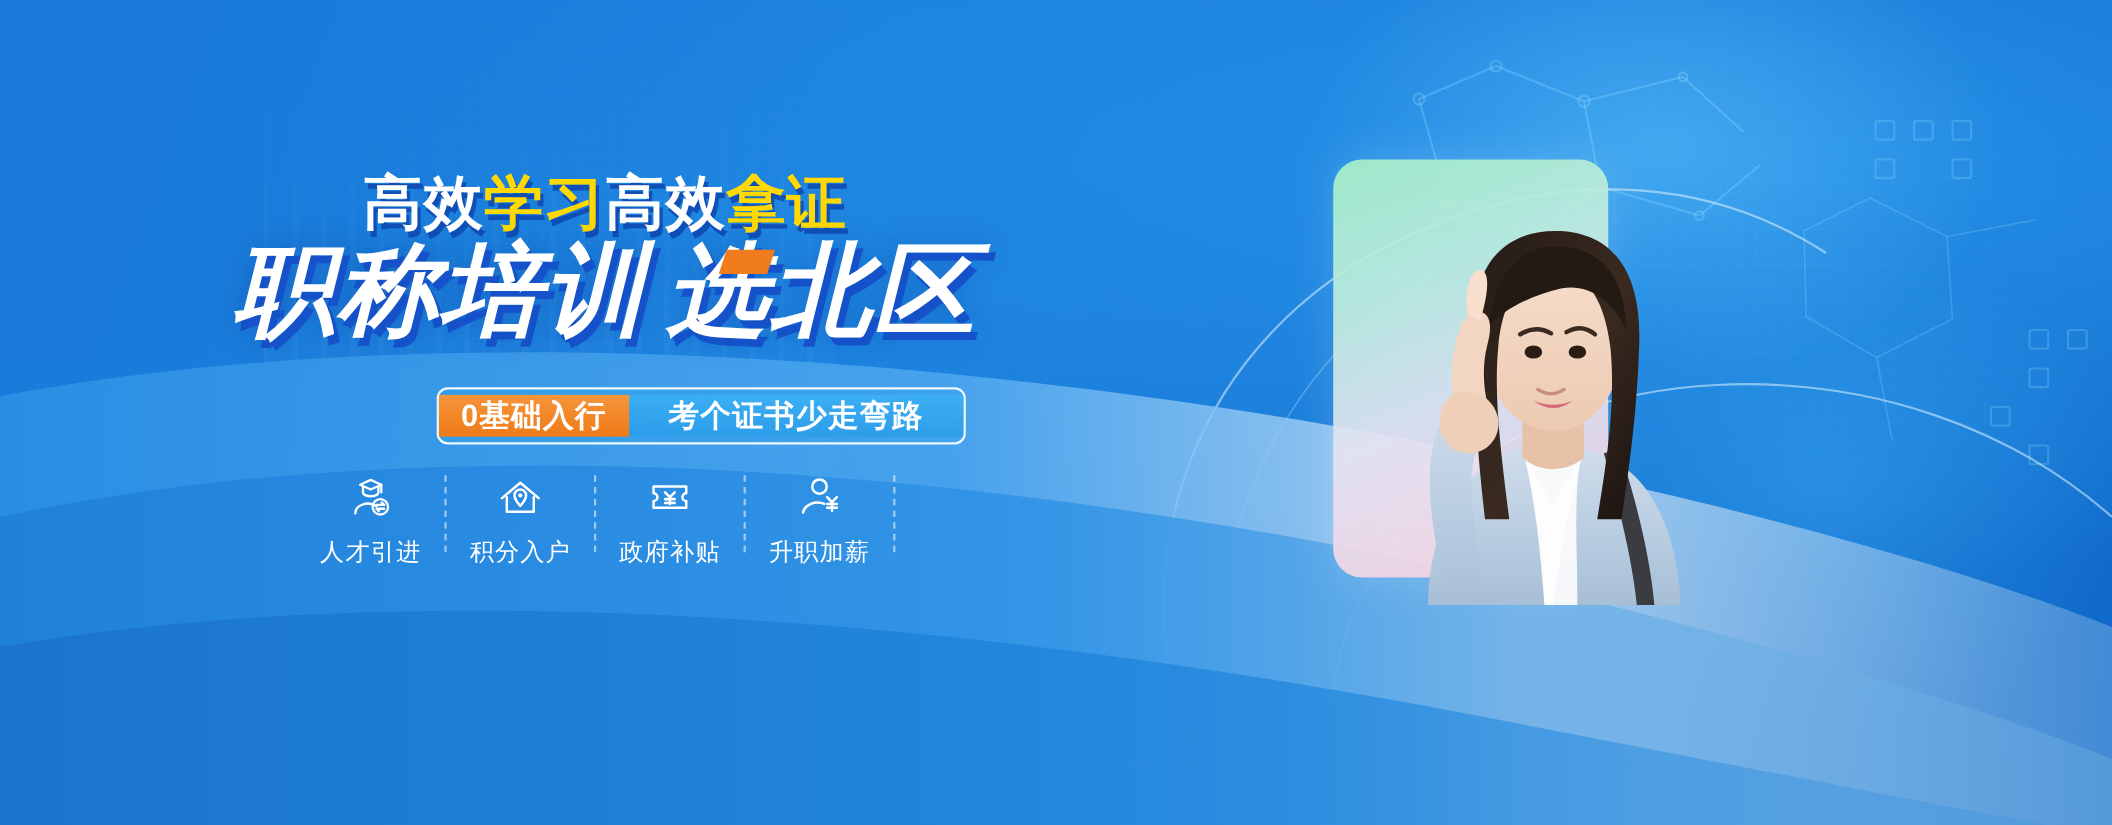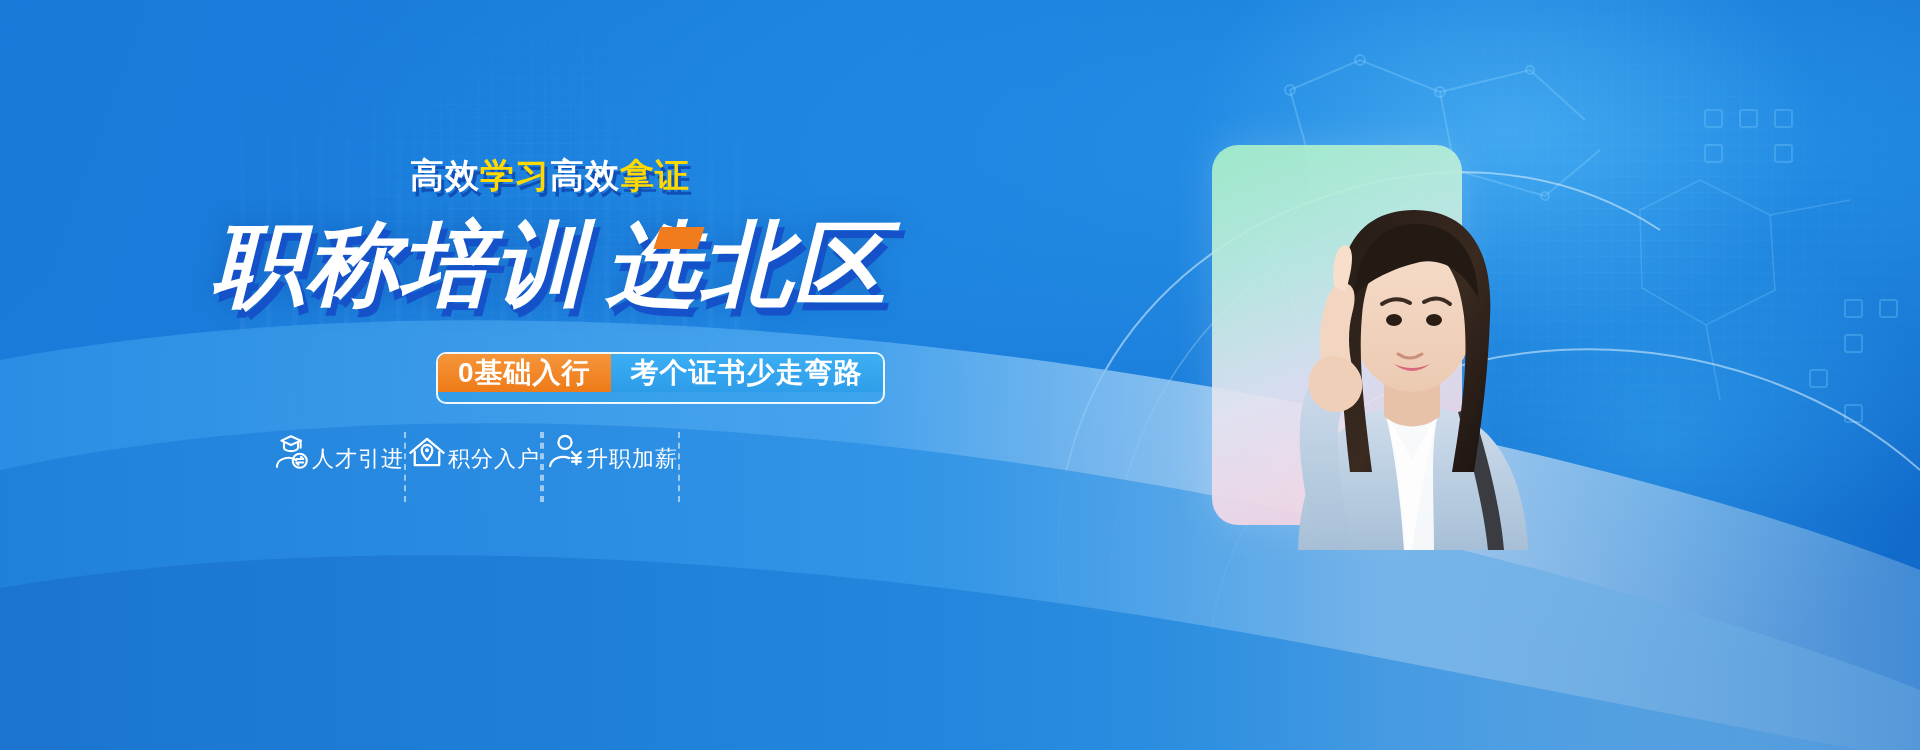"高效学习高效拿证" .line1 { font-size: 34px -> 54px }
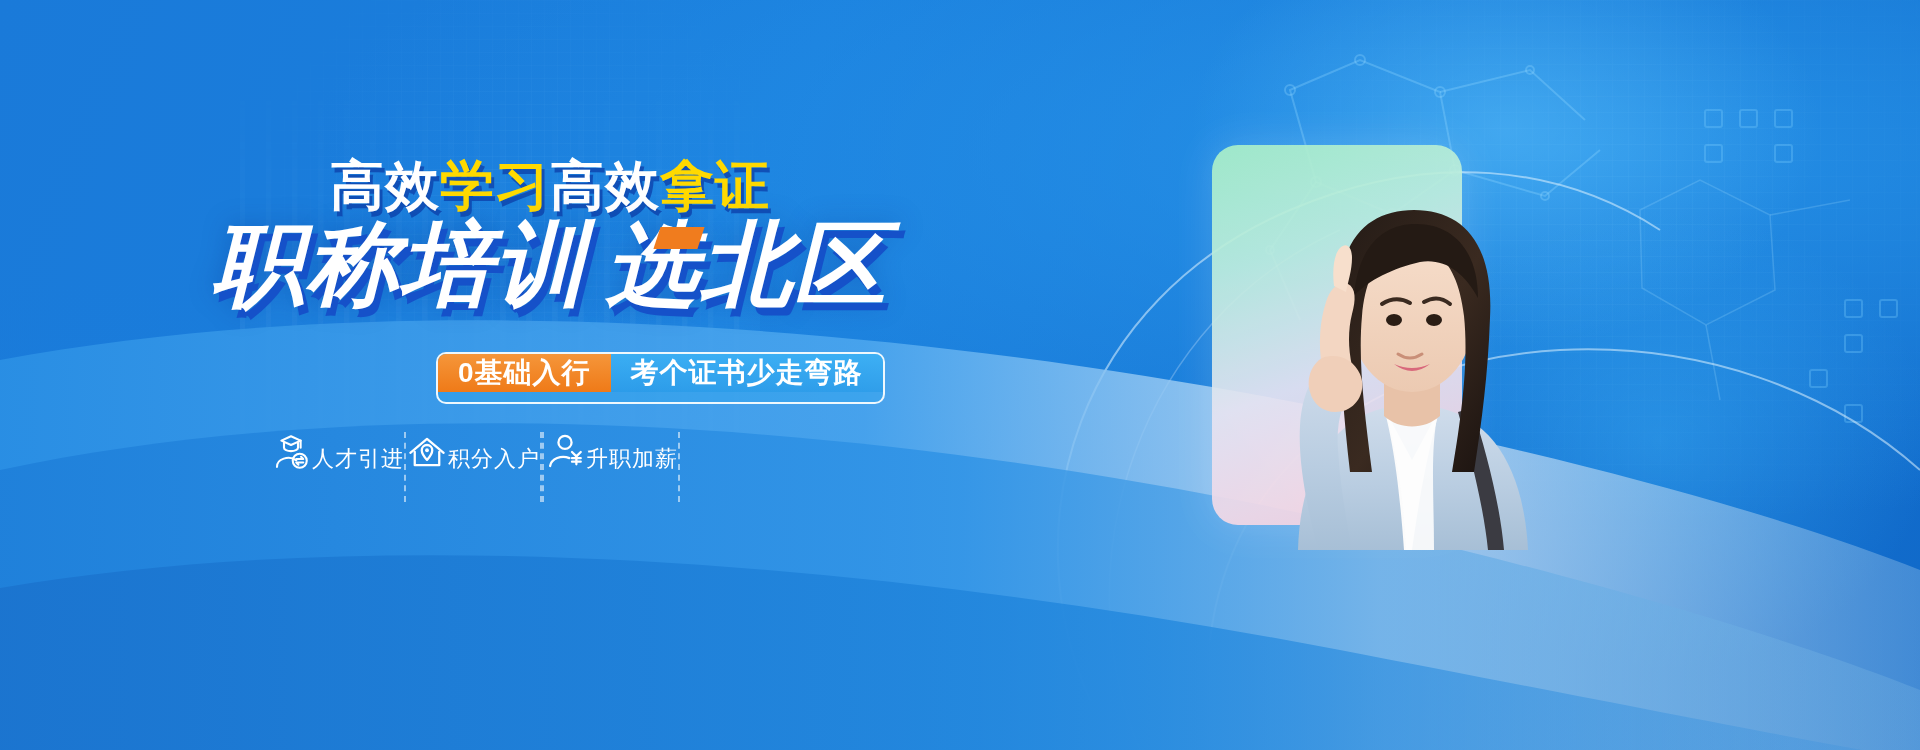"0基础入行" .badge { align-items: flex-start -> center; margin-left: 39px -> none }
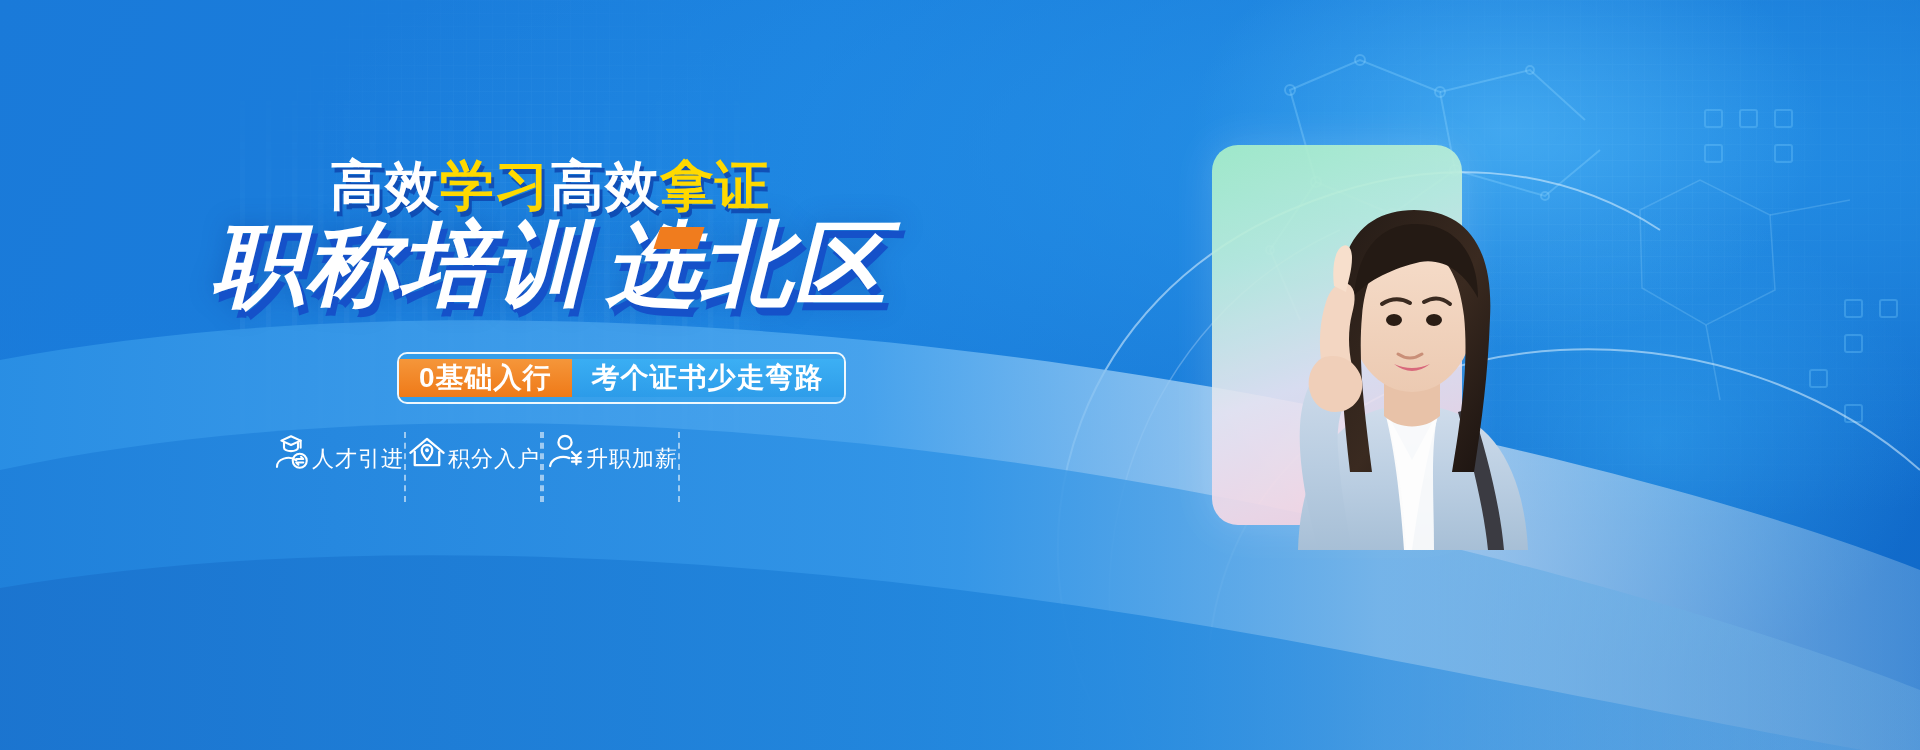"考个证书少走弯路" .badge-right { padding: 0 20px -> 0 36px }
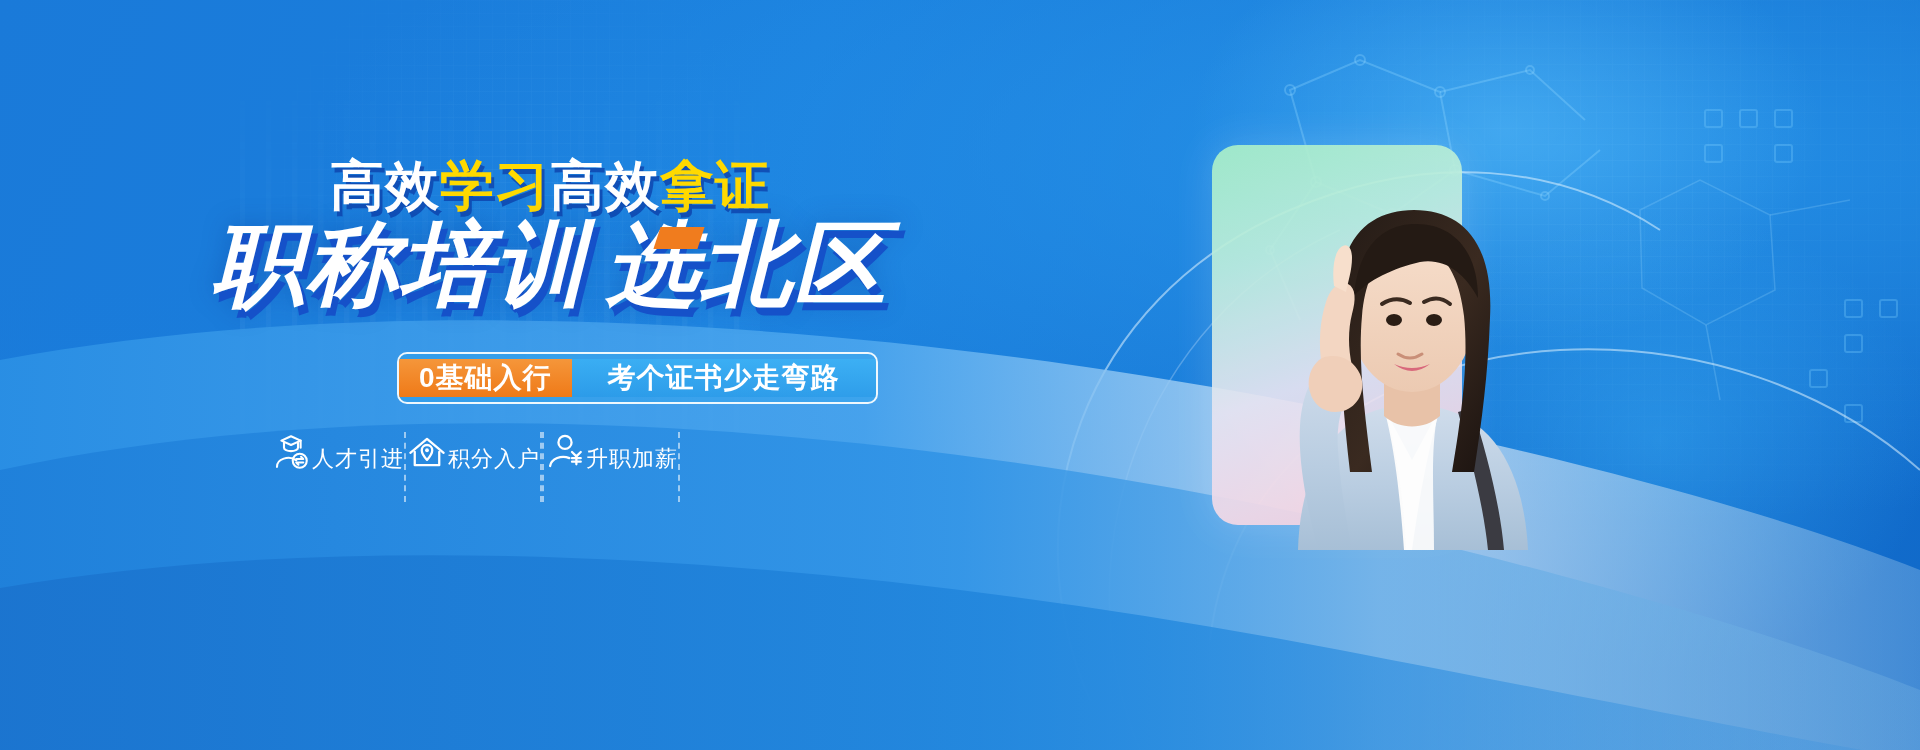"人才引进" .feature { flex-direction: row -> column }
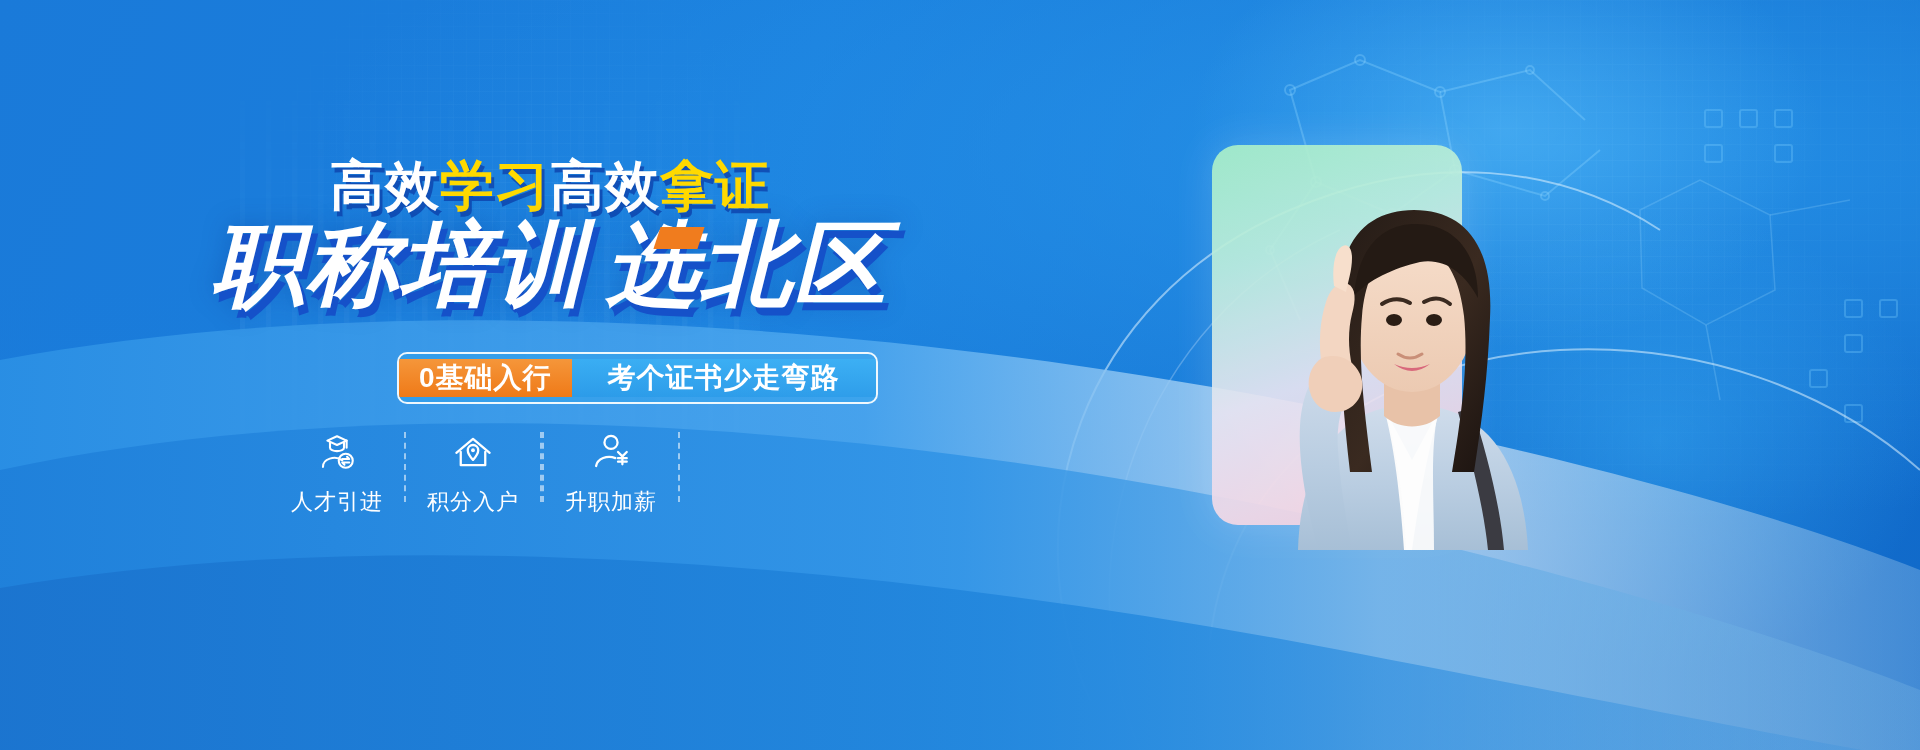"政府补贴" div.feature { html: none -> <div> <span> <svg> <path></path> <path></path> <path></path> </svg> </span> <span>政府补贴</span> </div> }
